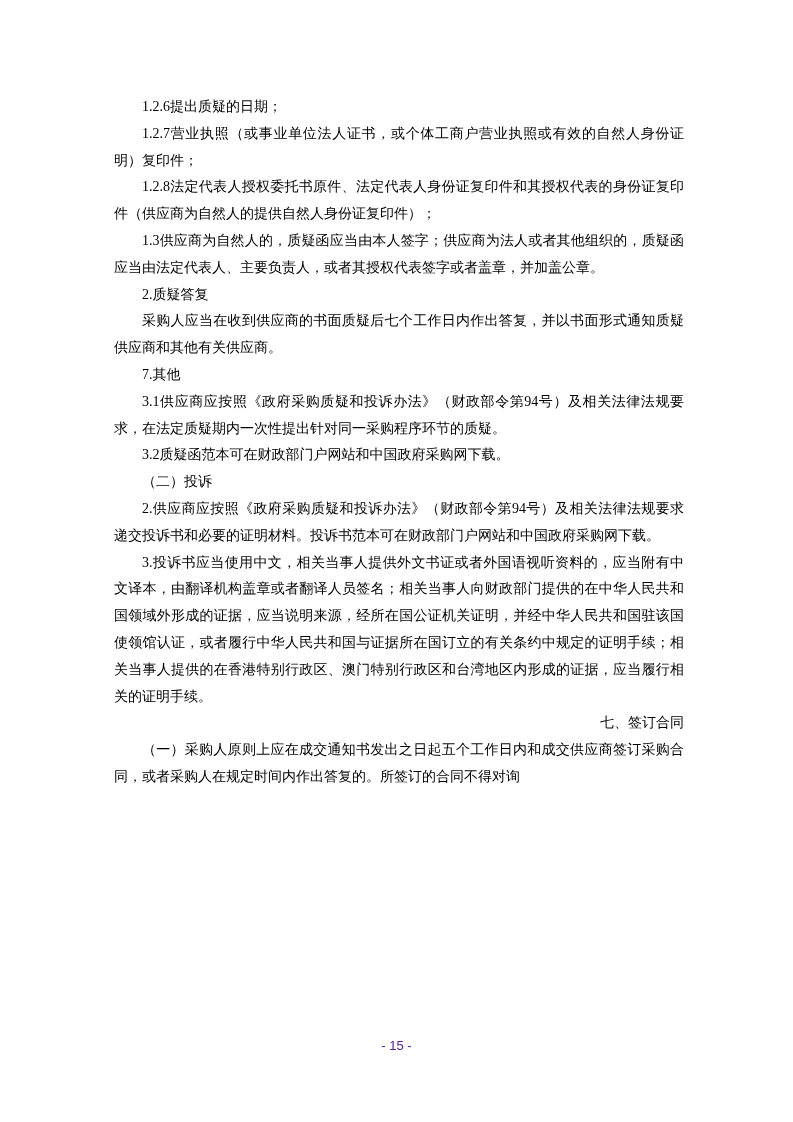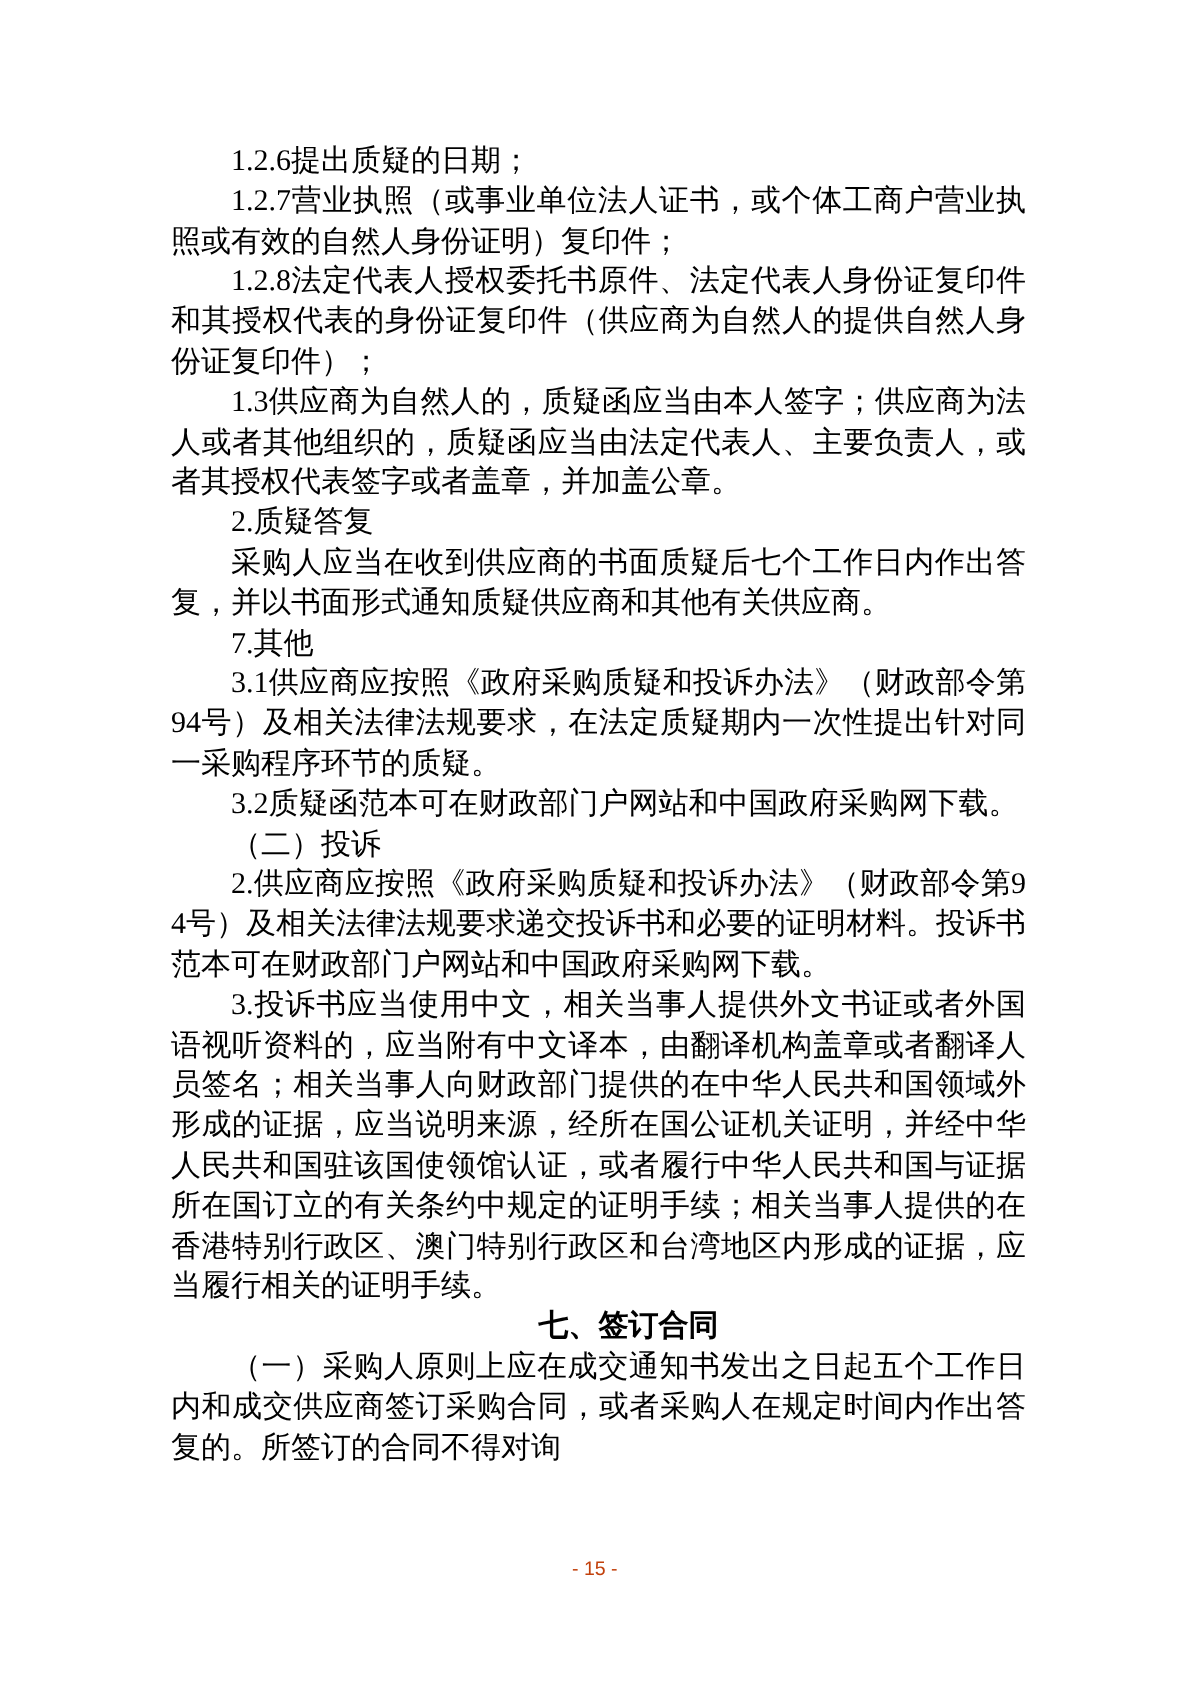"1.2.6提出质疑的日期；" .content p { font-size: 20px -> 14px }
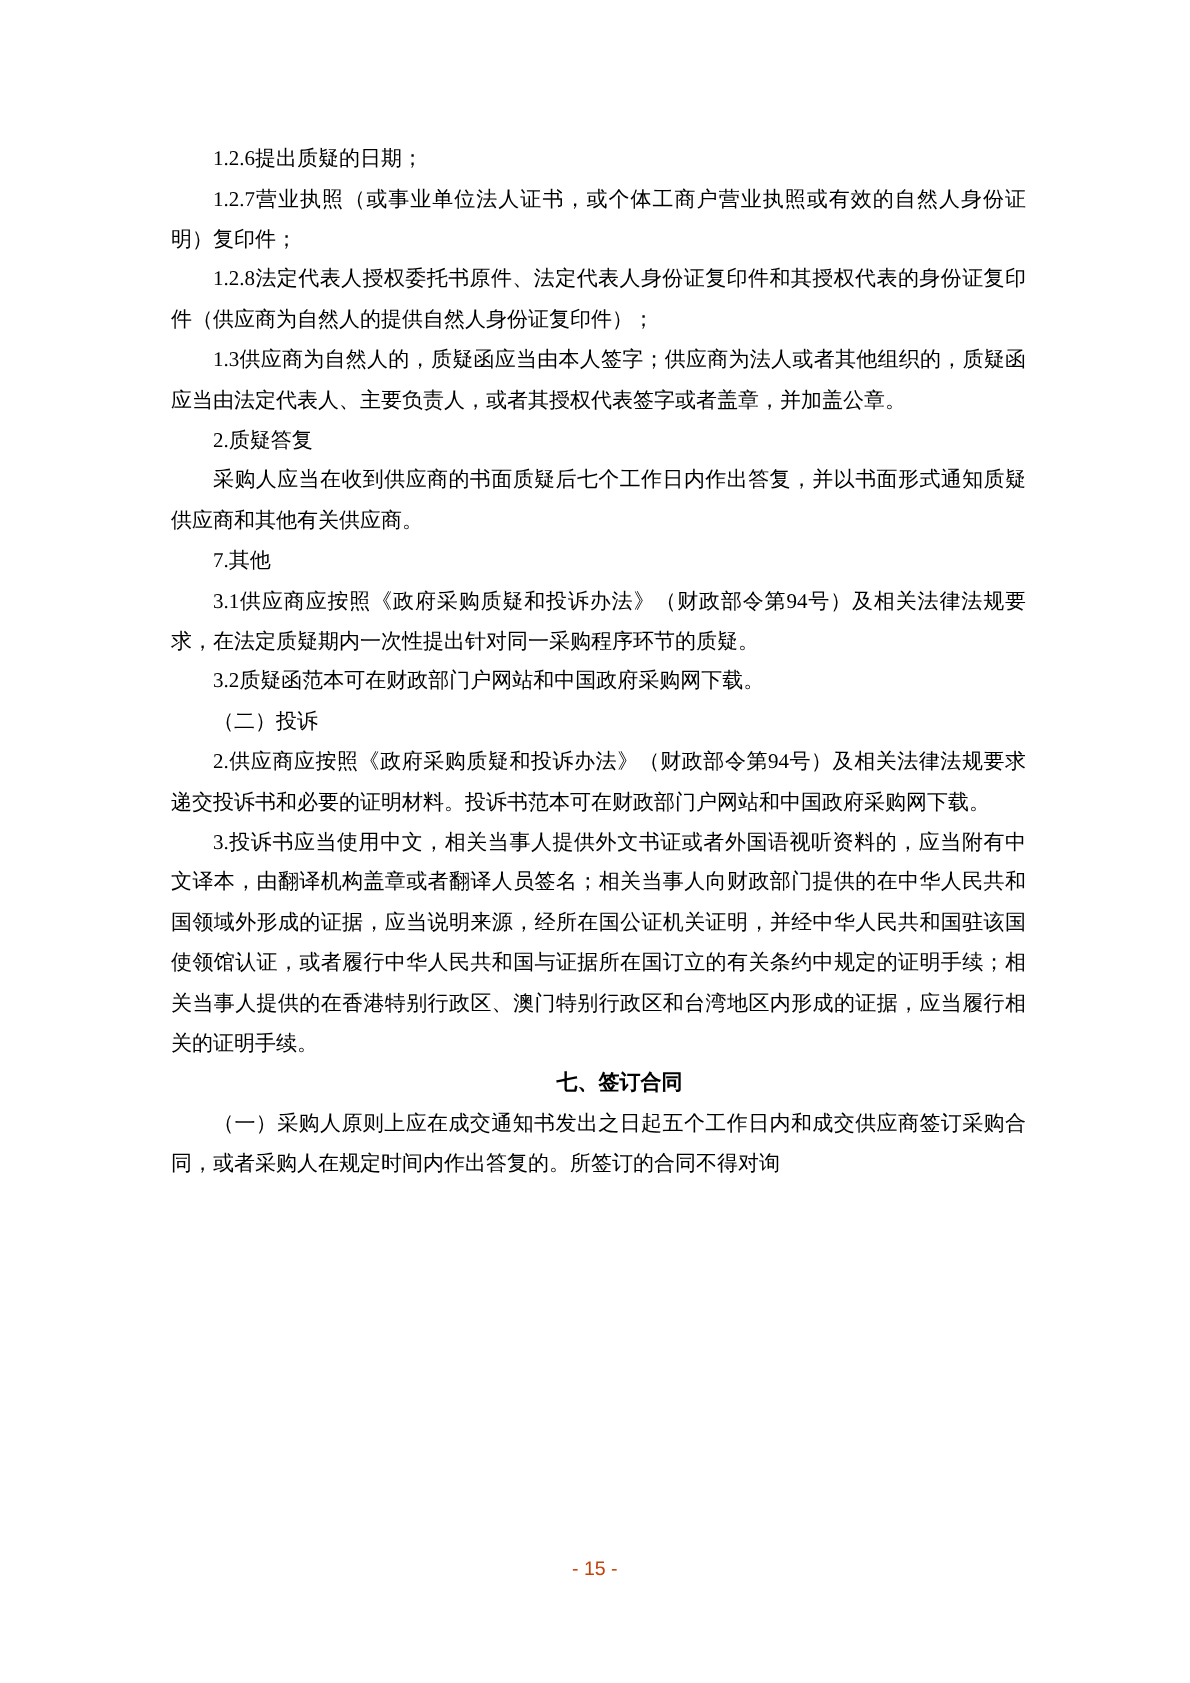"七、签订合同" .content p.heading { font-weight: 700 -> 400; text-align: center -> right }
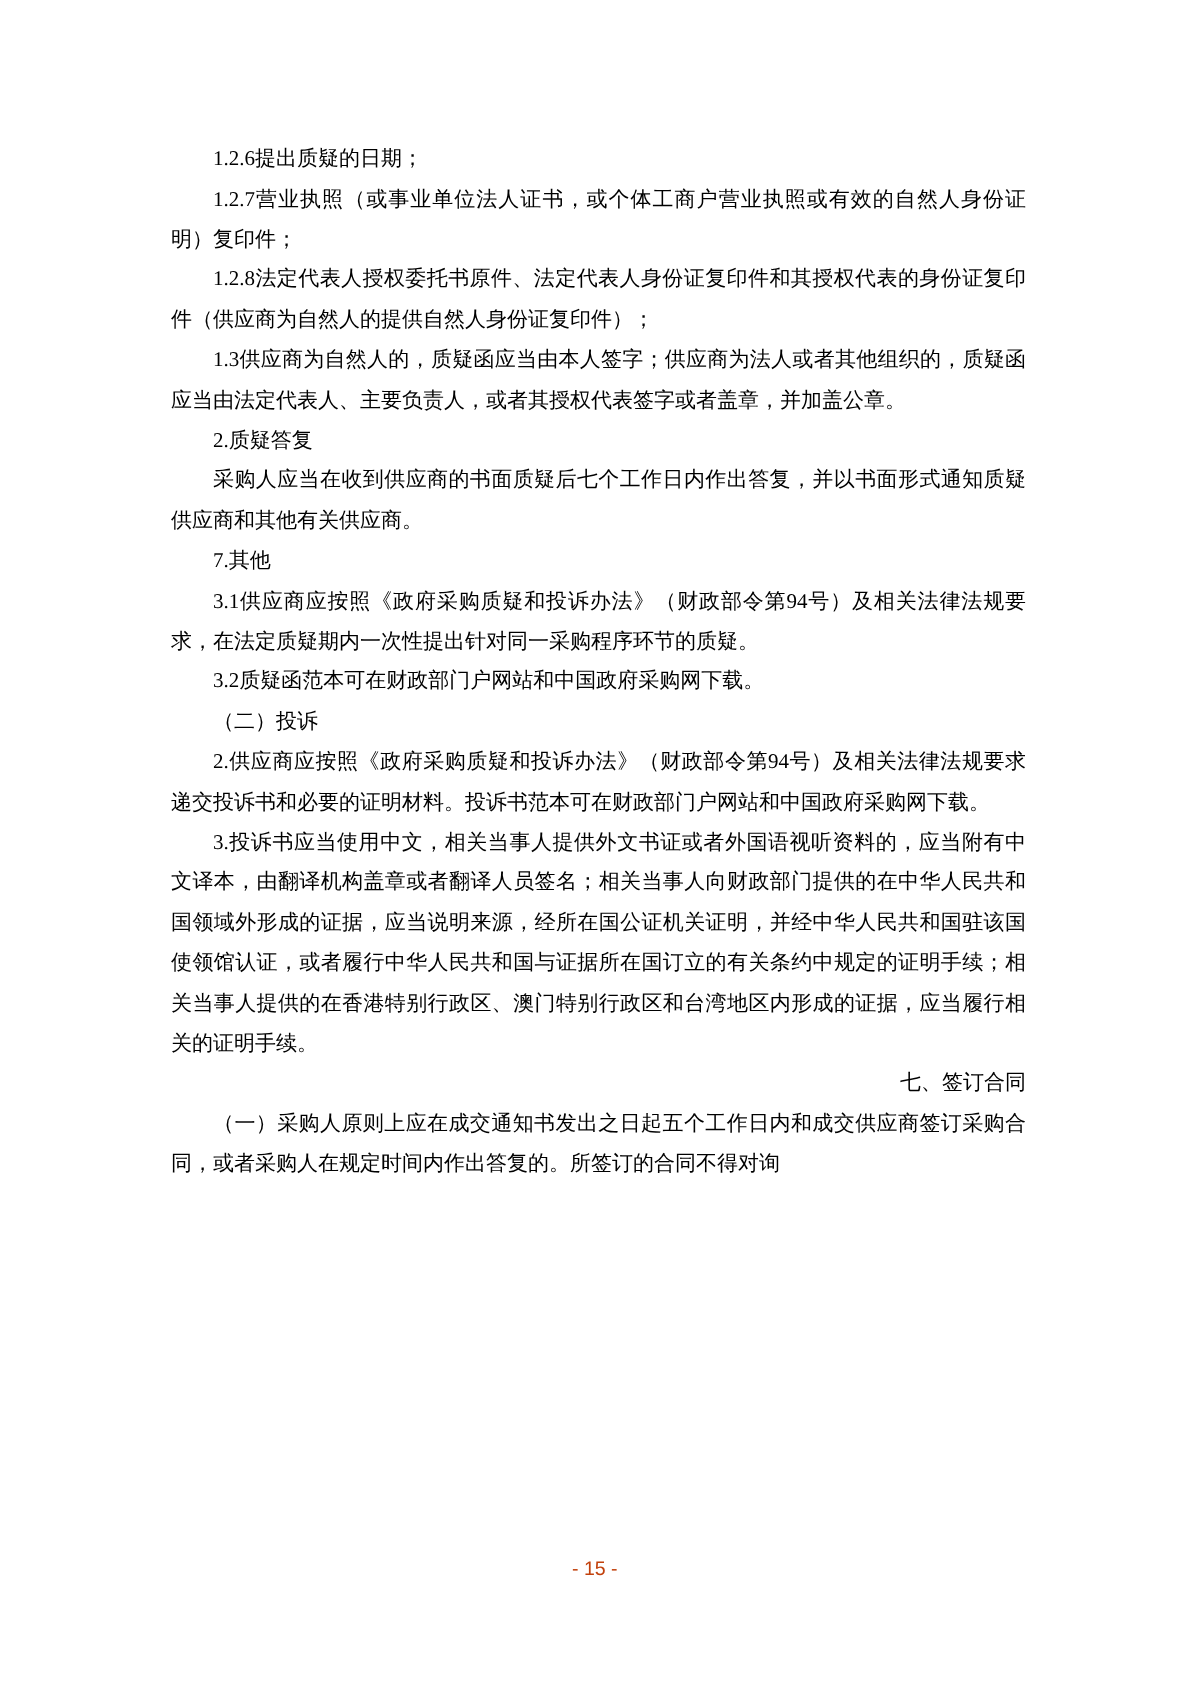"- 15 -" .page-number { color: #c2410c -> #4c1d95 }
